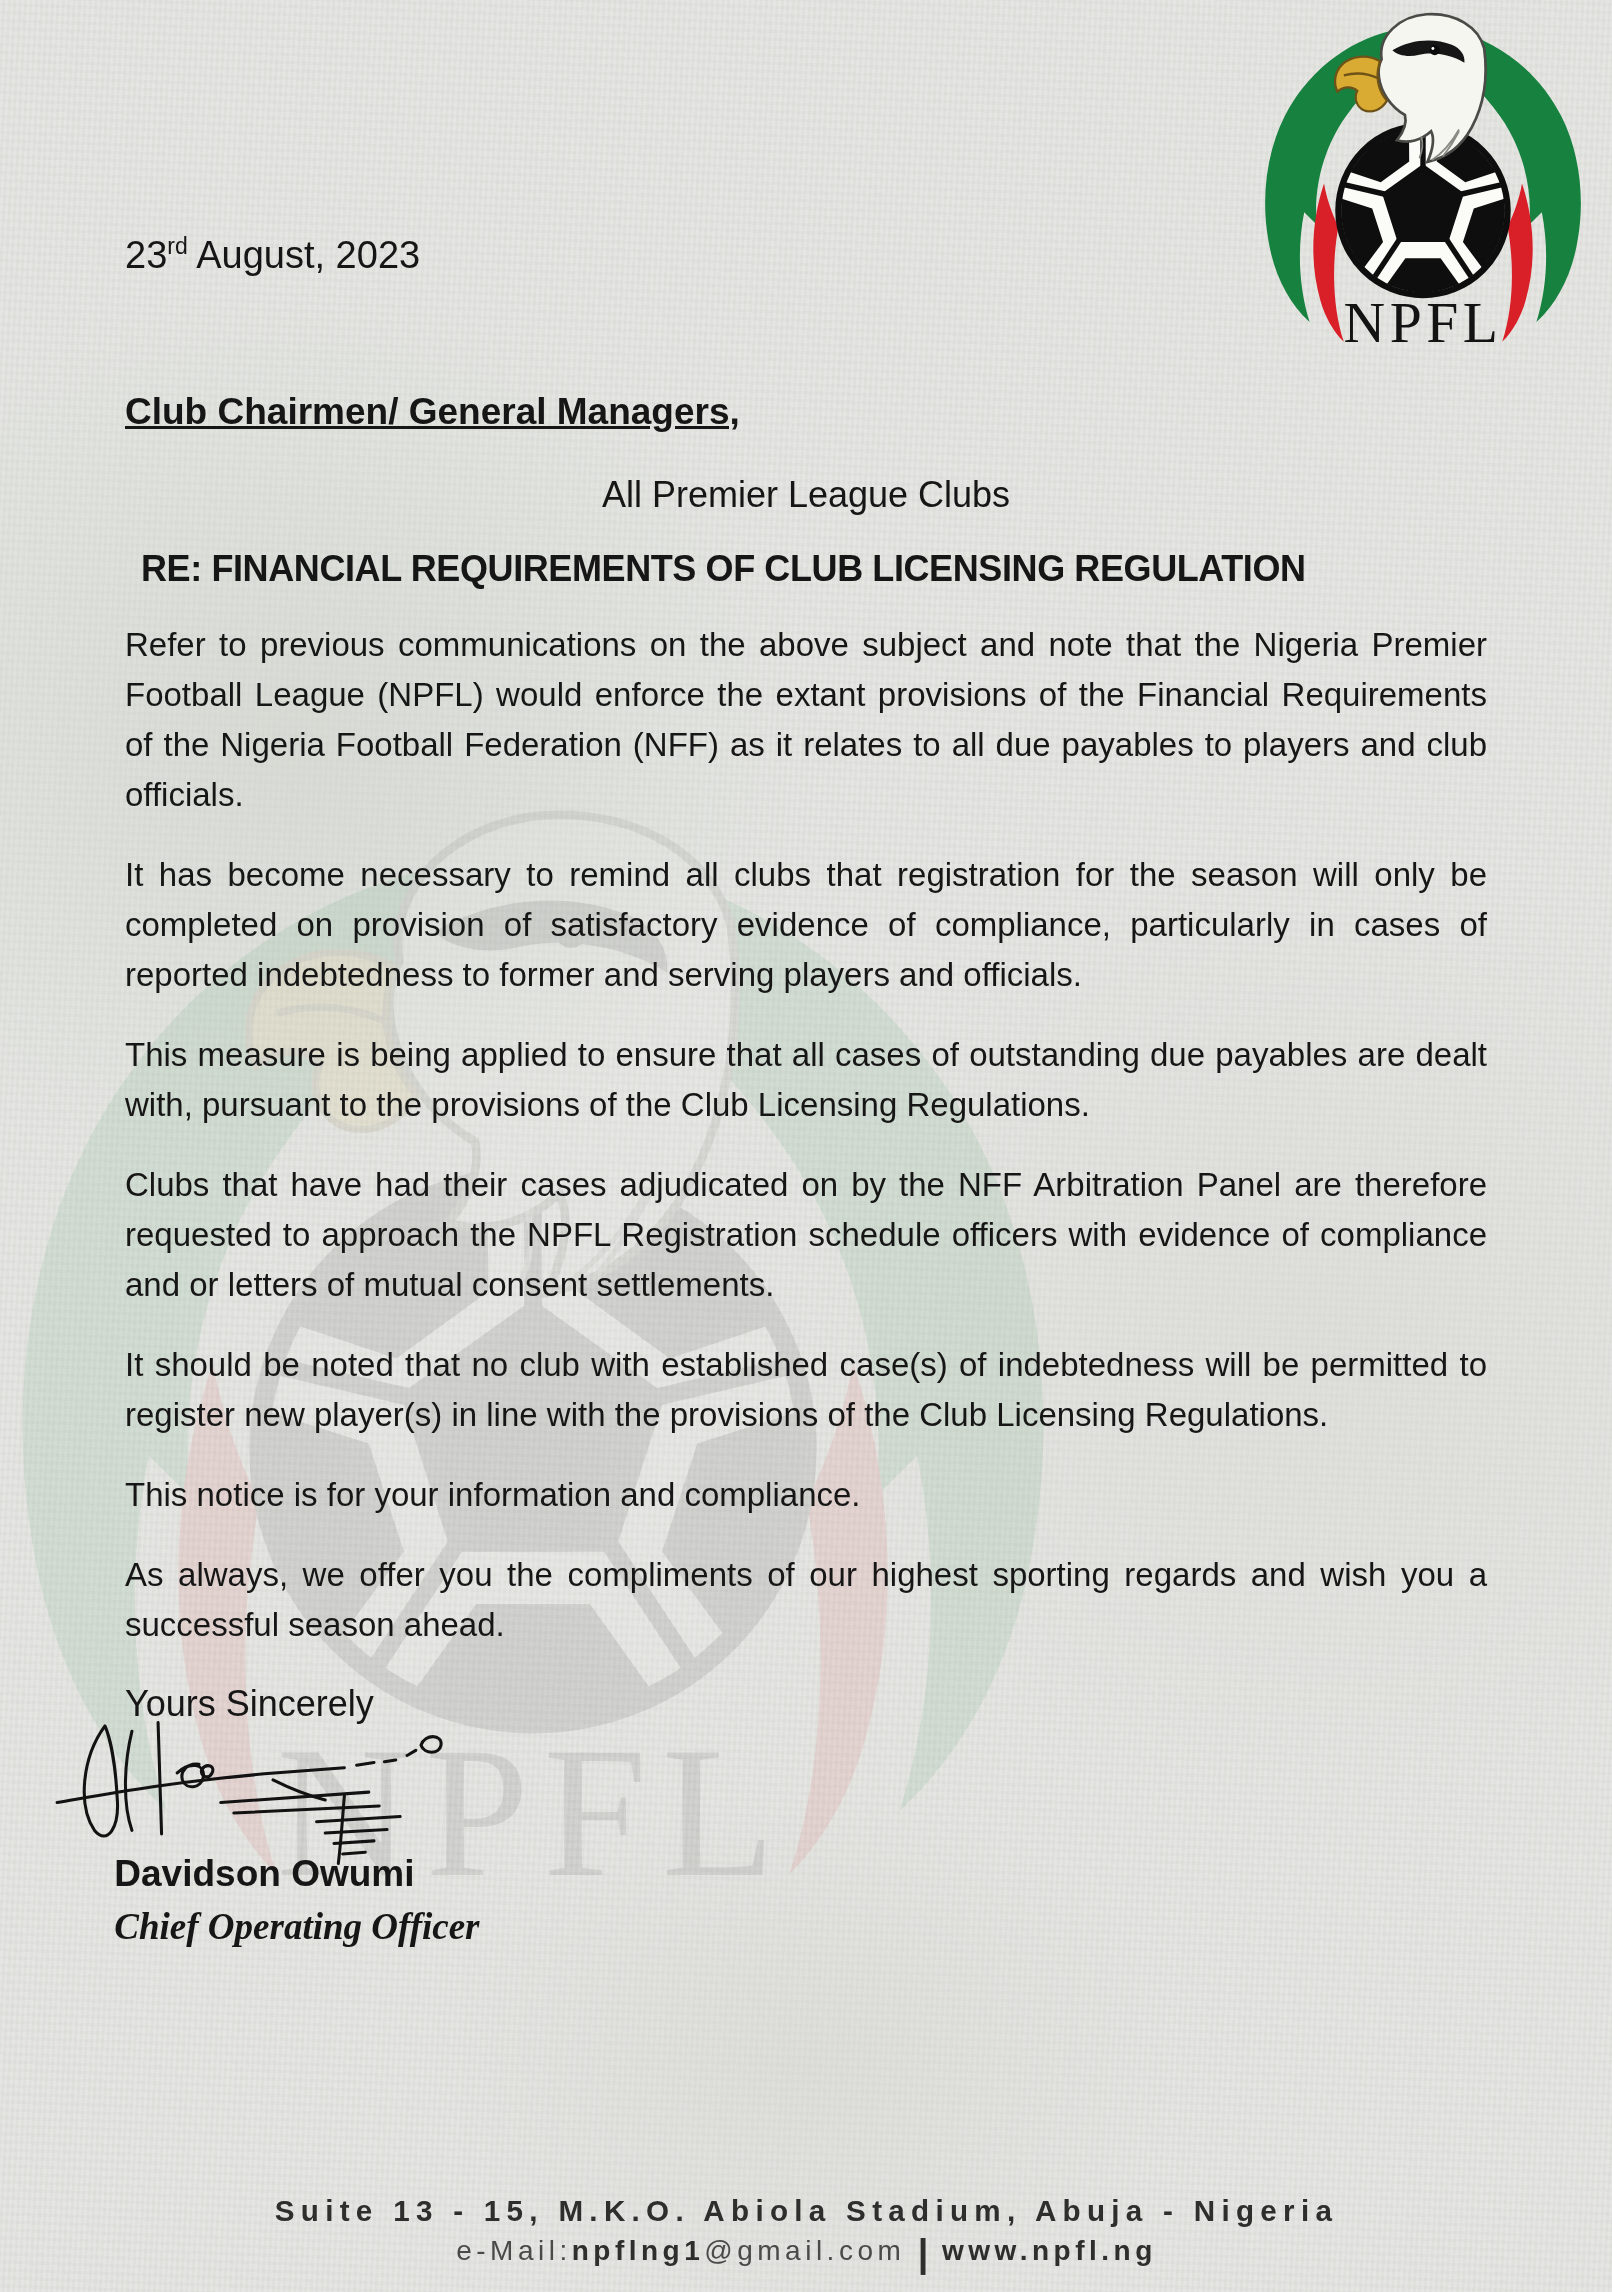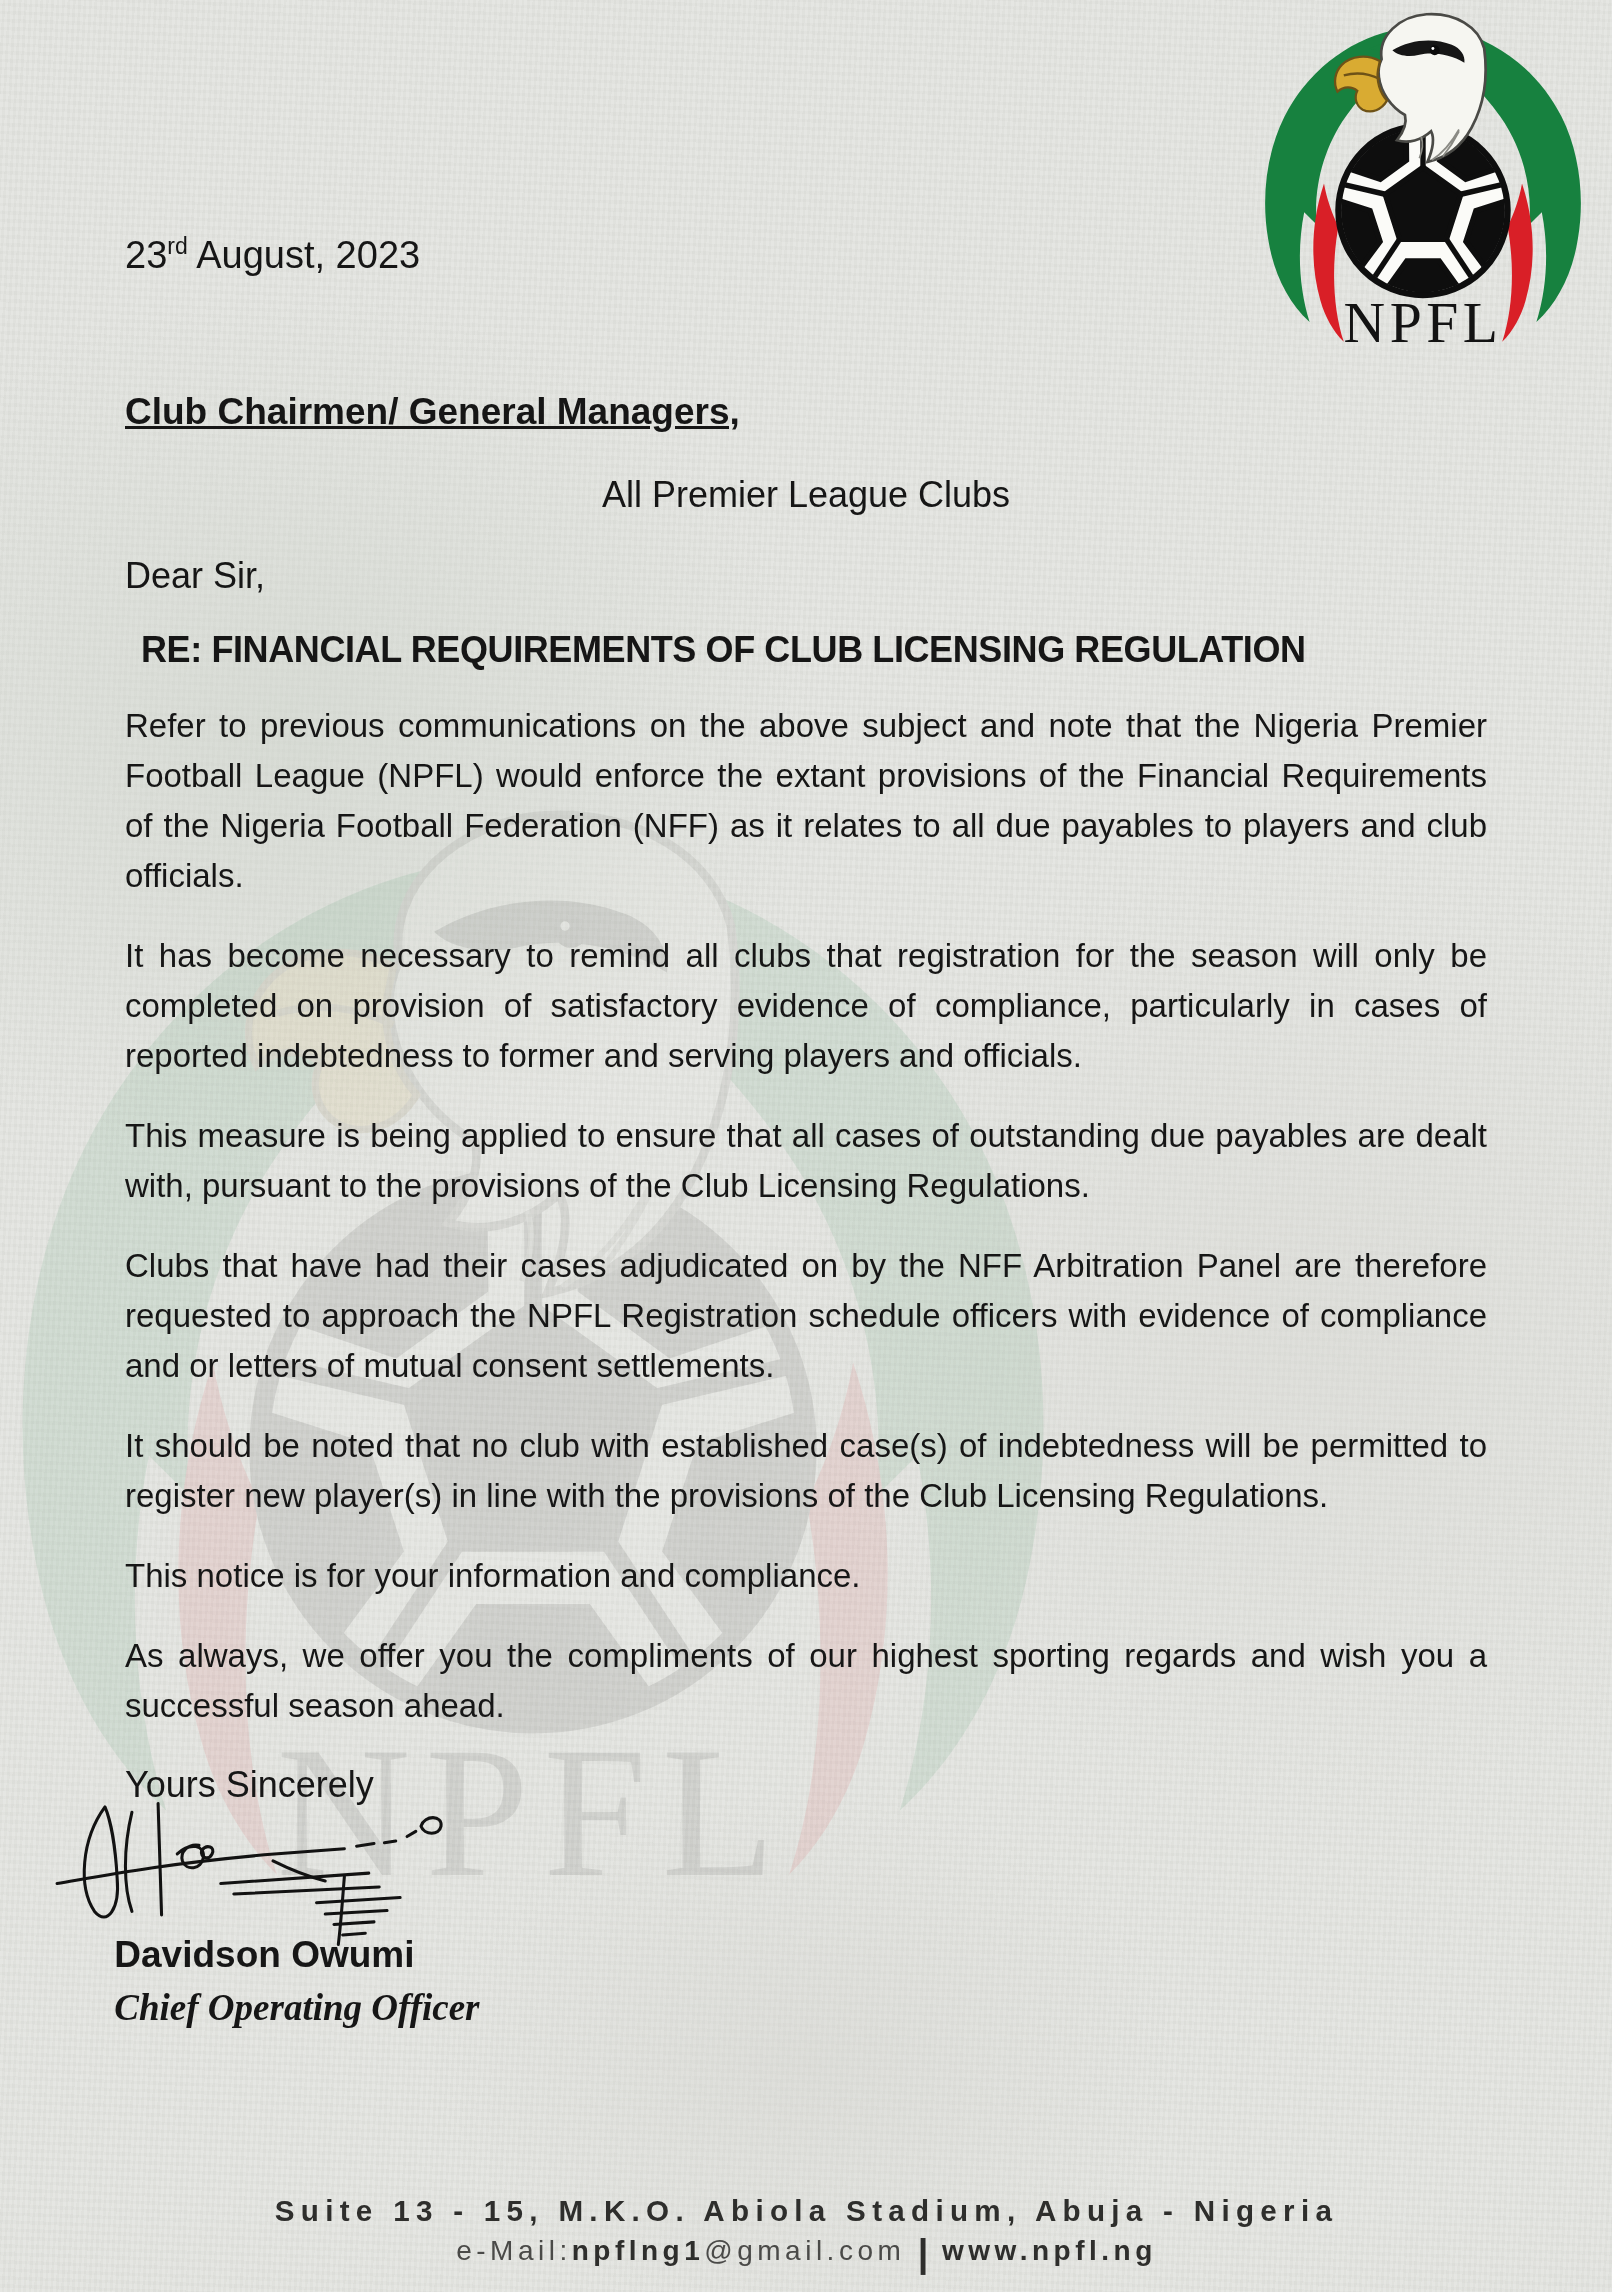"Dear Sir," p.salutation { html: <p>Dear Sir,</p> -> none }
